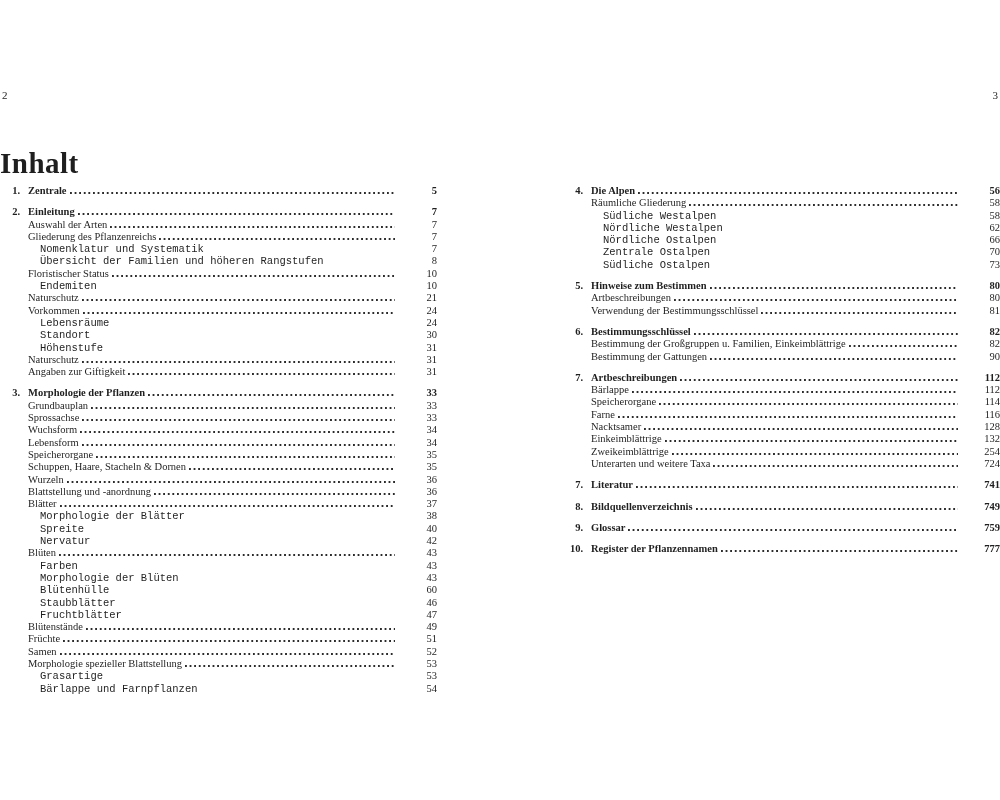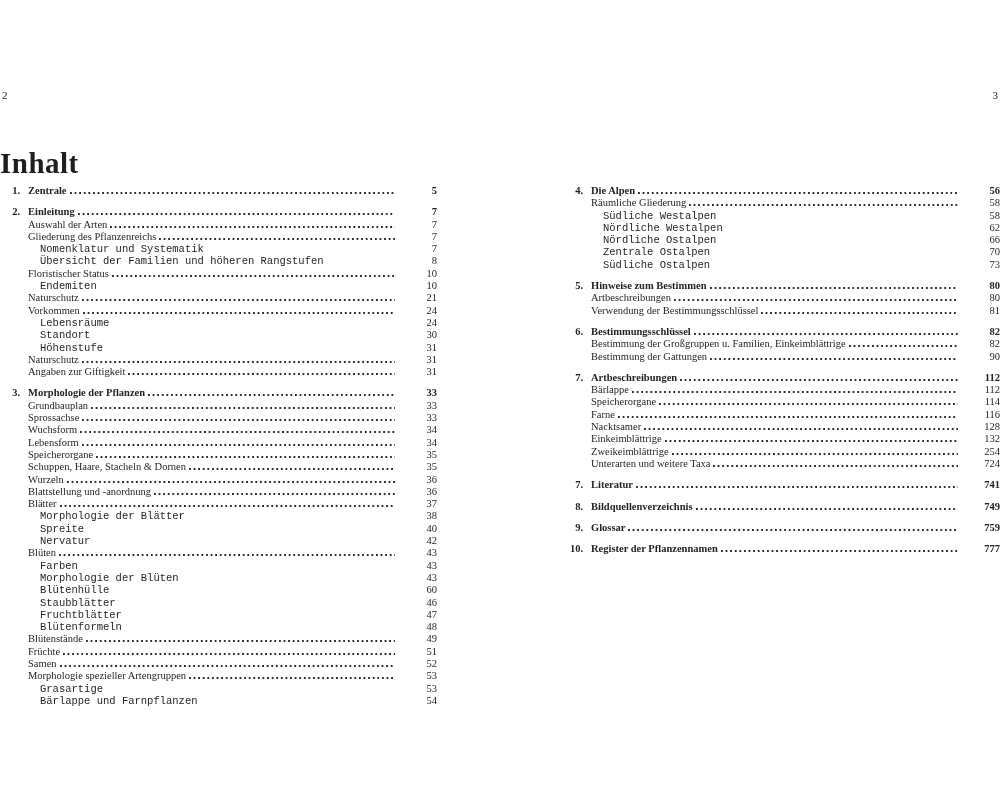"Blütenformeln" div.toc-row { html: <div> <span></span> <span>Blütenformeln</span> <span></span> <span>48</span> </div> -> none }
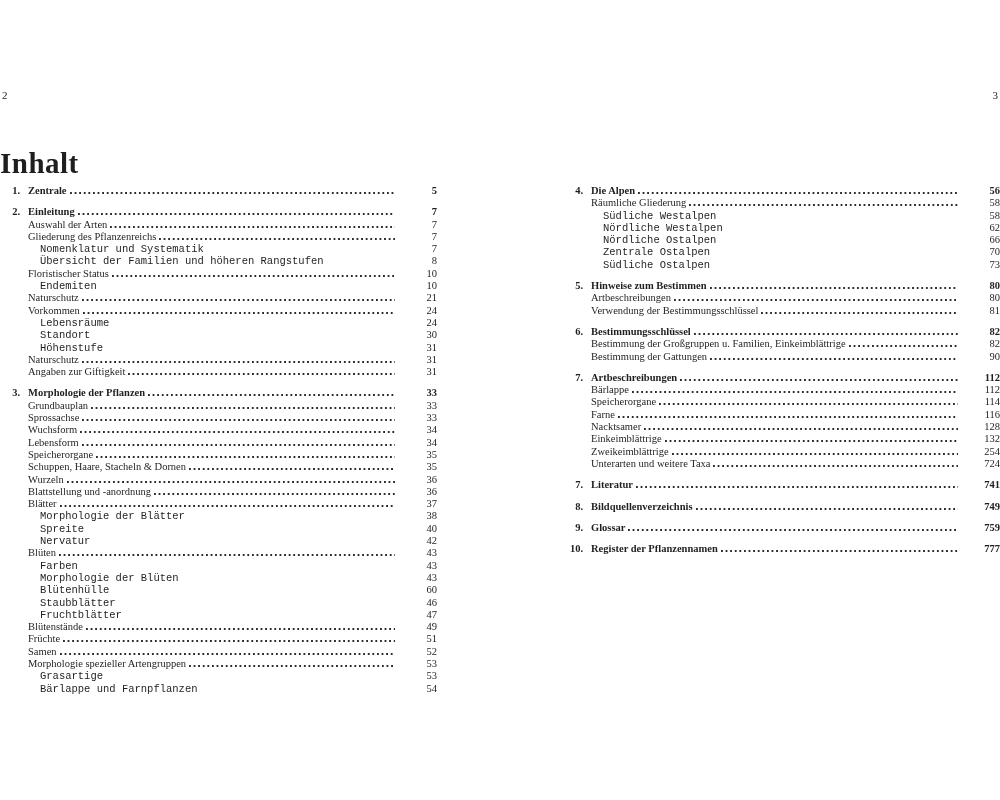"Morphologie spezieller Artengruppen" span.toc-label { text: Artengruppen -> Blattstellung }
